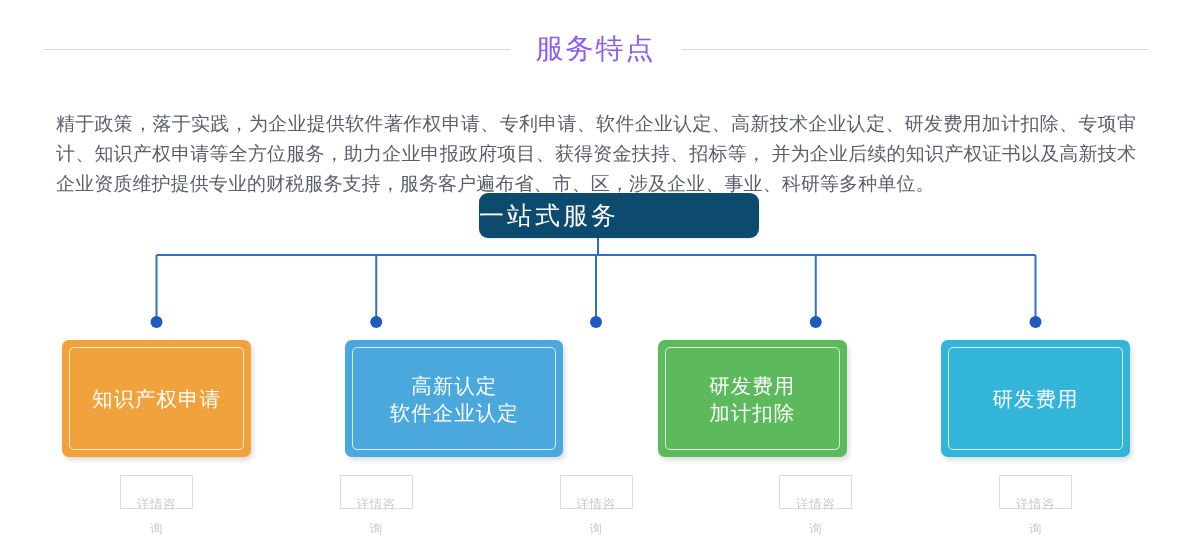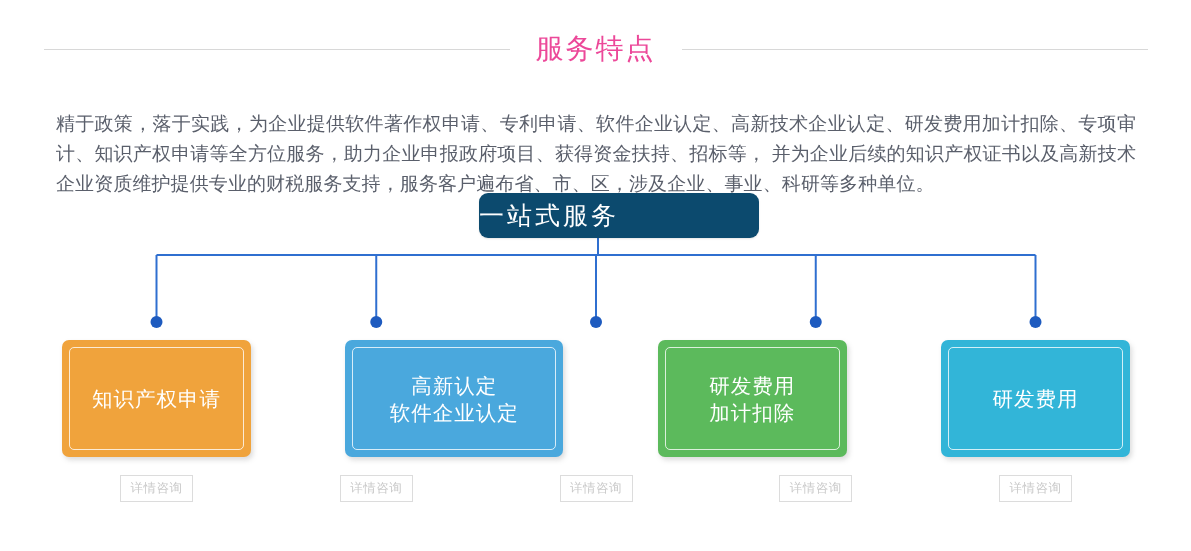"服务特点" .section-title { color: #ec4899 -> #8b5cf6 }
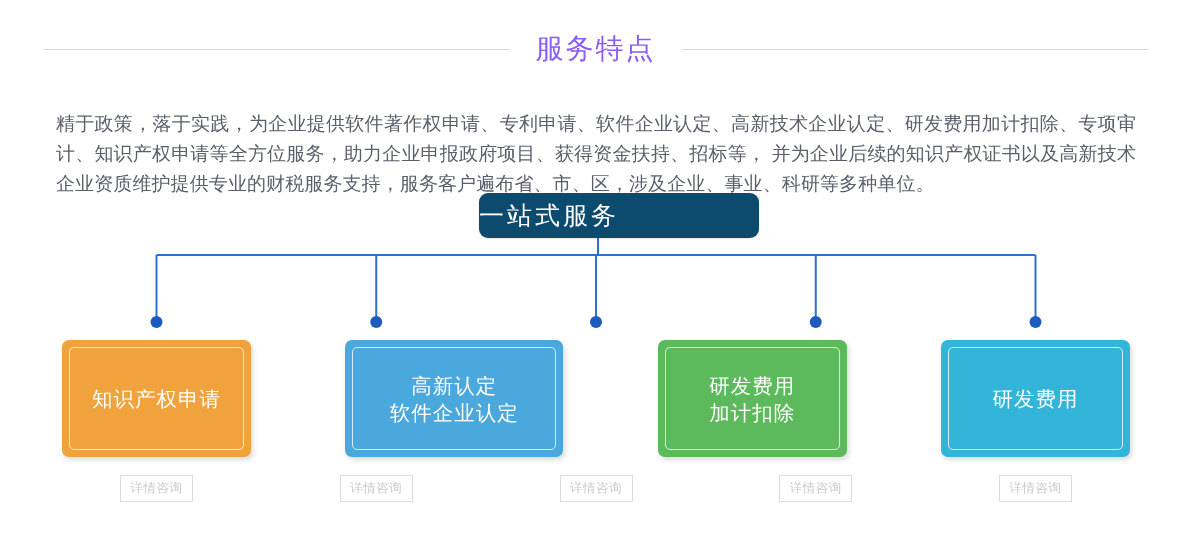"详情咨询" .consult-btn { padding: 0 -> 16px }
